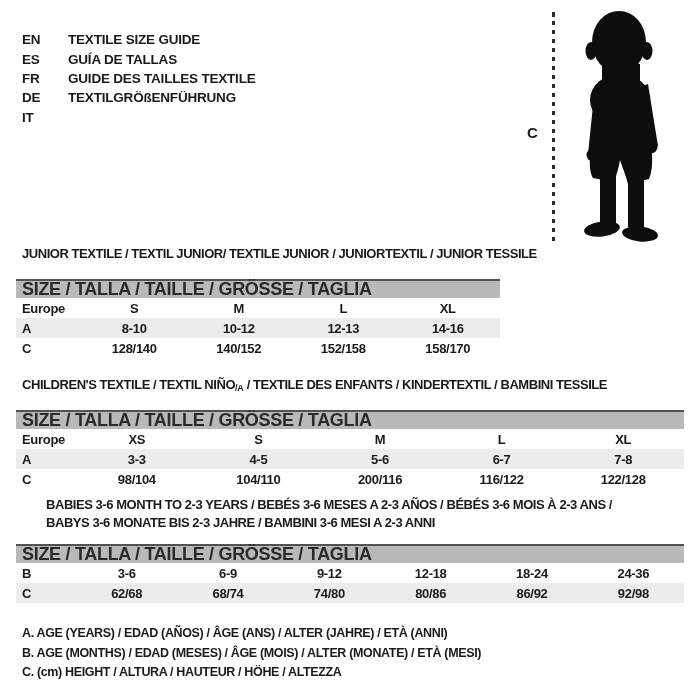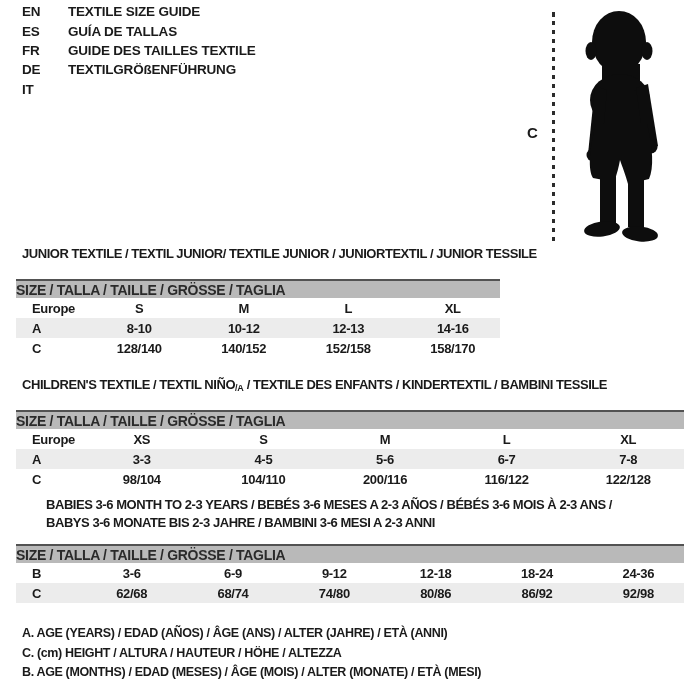"EN" .langs { top: 2px -> 30px }
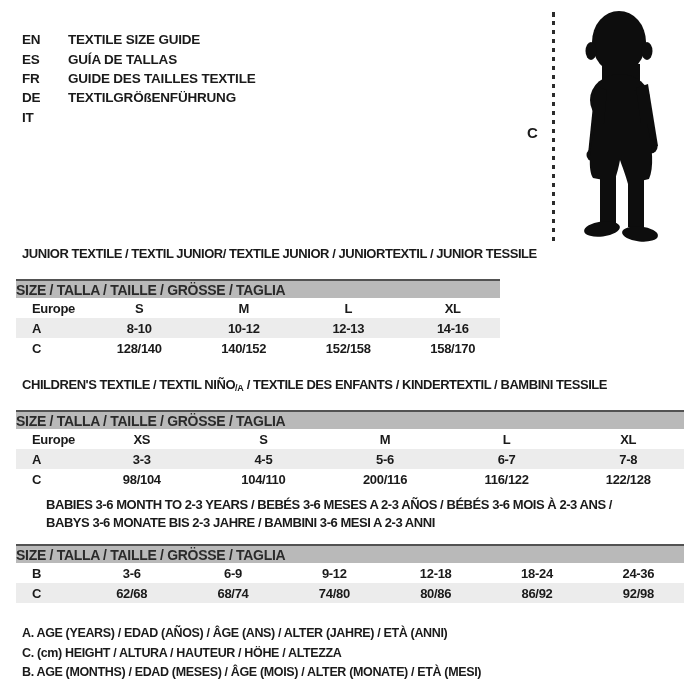"SIZE / TALLA / TAILLE" .sg-header { font-size: 14px -> 18px; padding-left: none -> 6px }
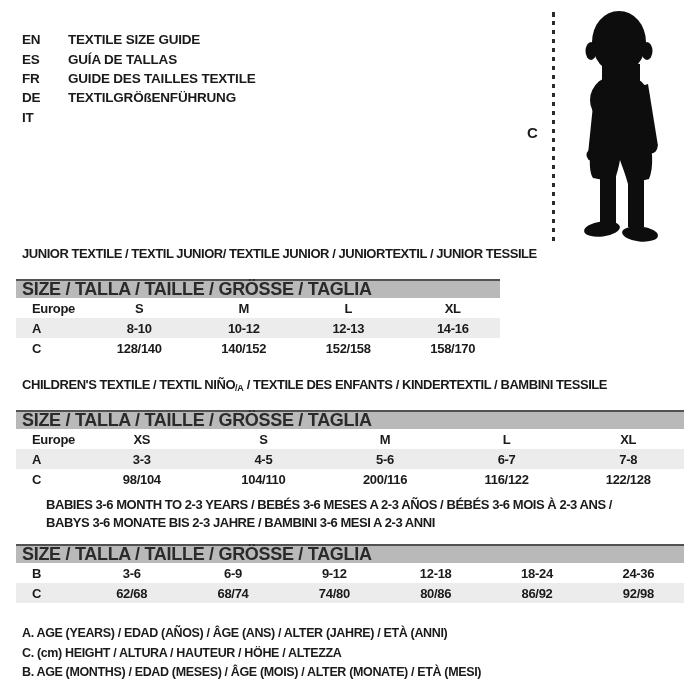"Europe" .cell { margin-left: 10px -> none }
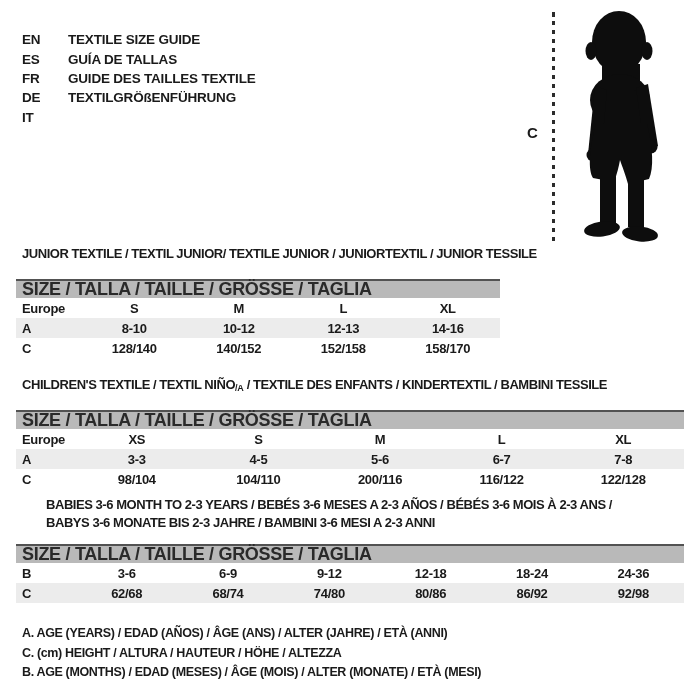"C. (cm) HEIGHT / ALTURA" div.legend-line { order: before "B. AGE (MONTHS) / EDAD" -> after "B. AGE (MONTHS) / EDAD" }
